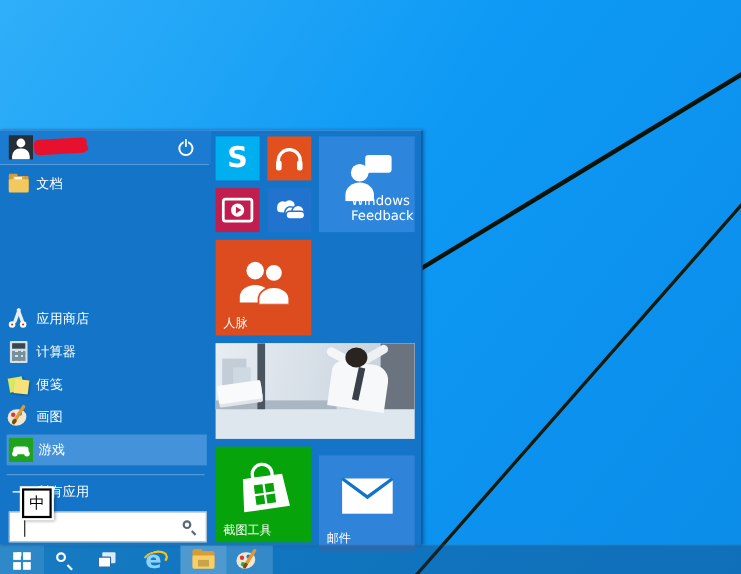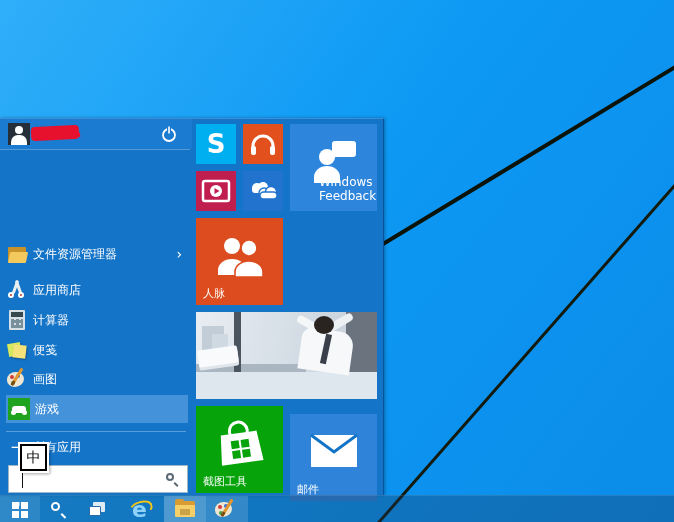"文档" div.mi { html: none -> <div> <span> <i></i> <i></i> <i></i> <i></i> </span> <span>文档</span> </div> }
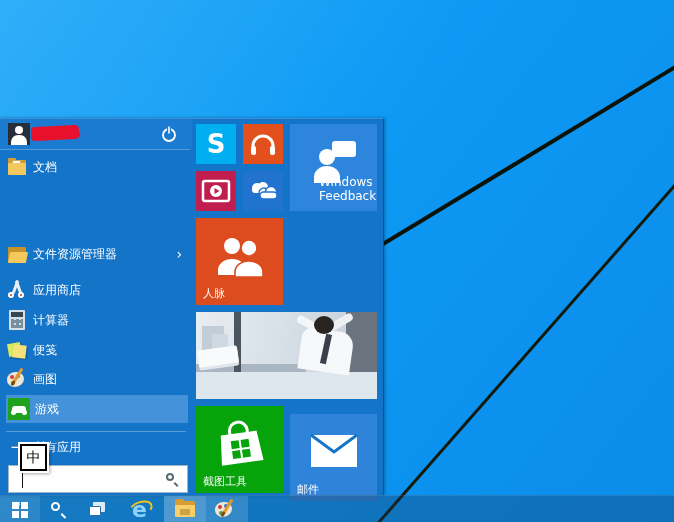"文件资源管理器" div.mi { html: <div> <span> <i></i> <i></i> </span> <span>文件资源管理器</span> <span>›</span> </div> -> none }
